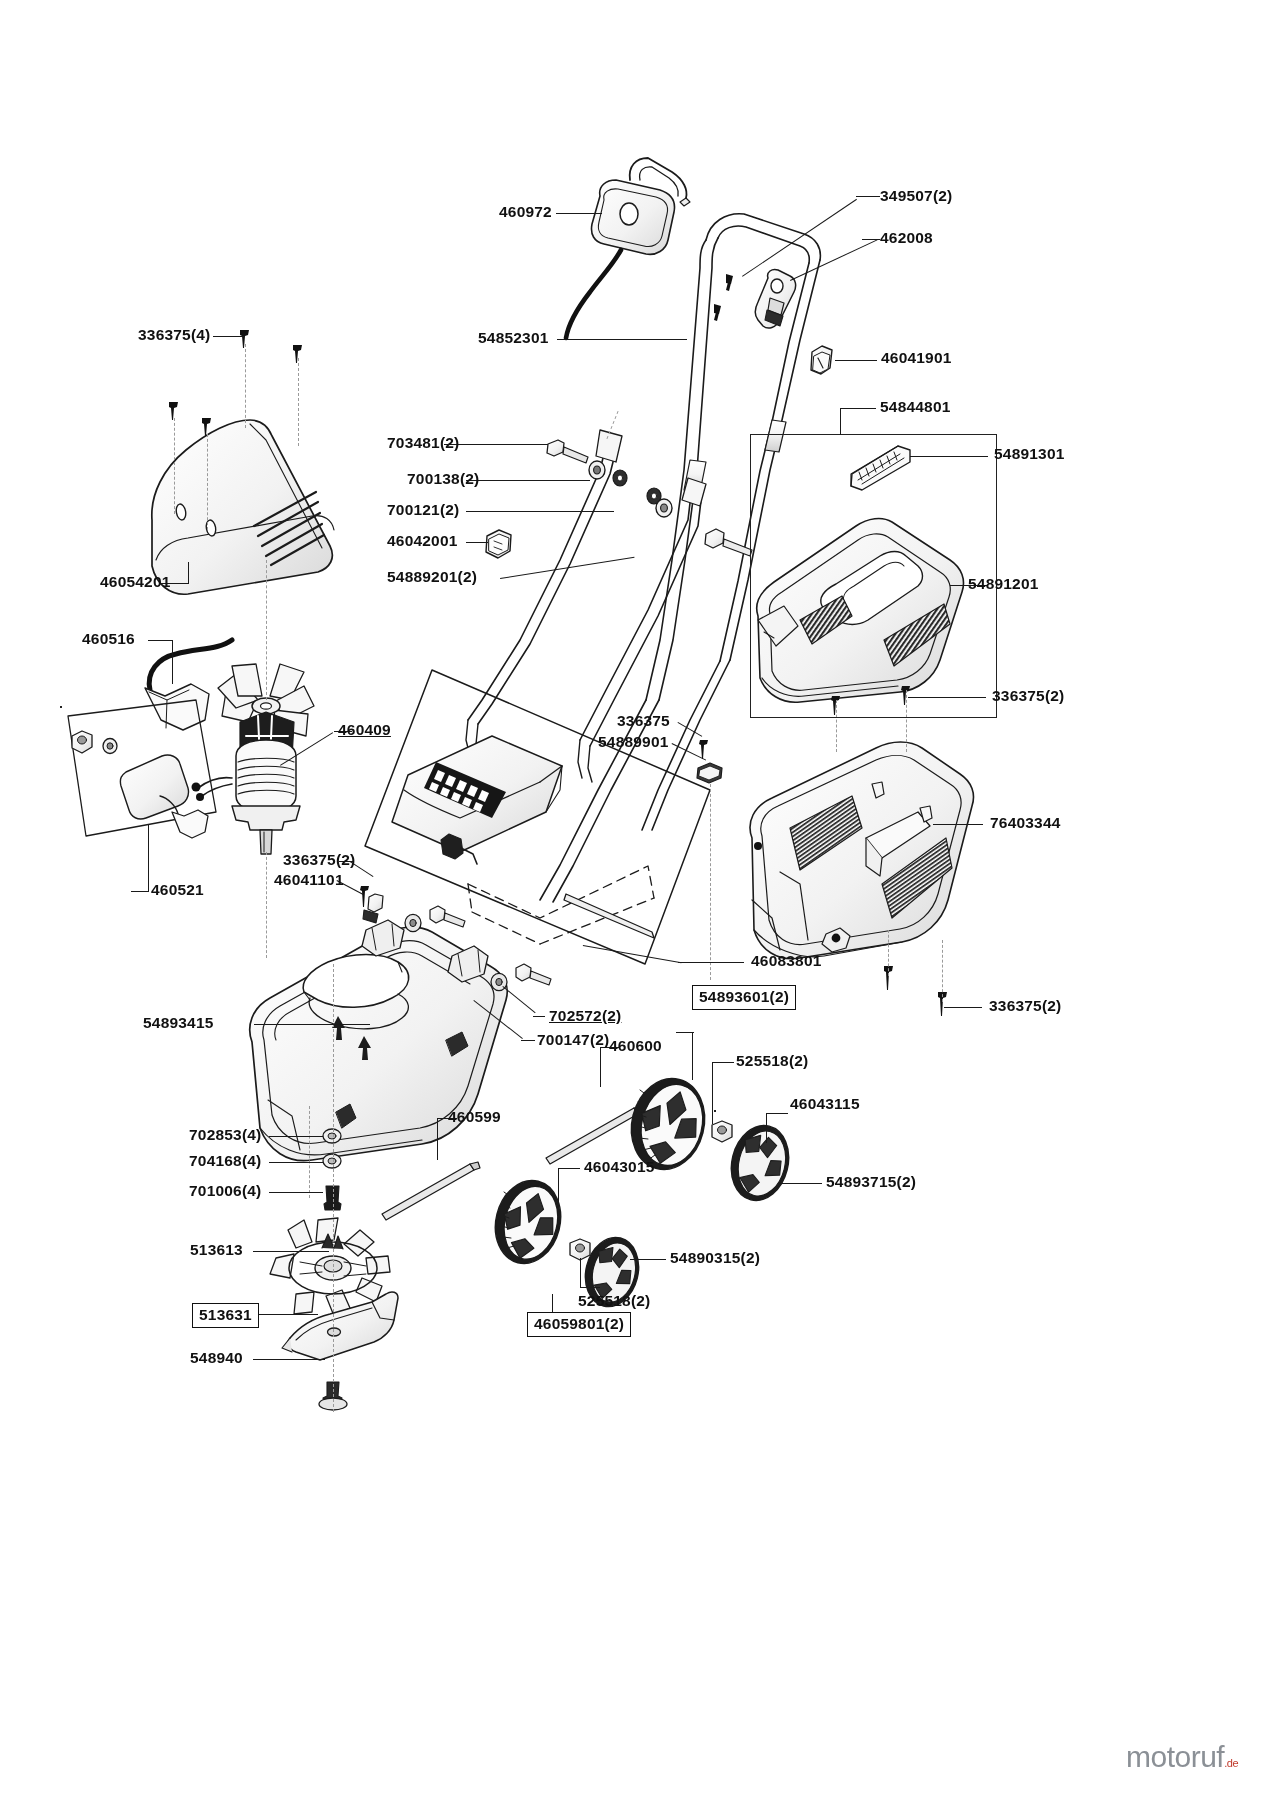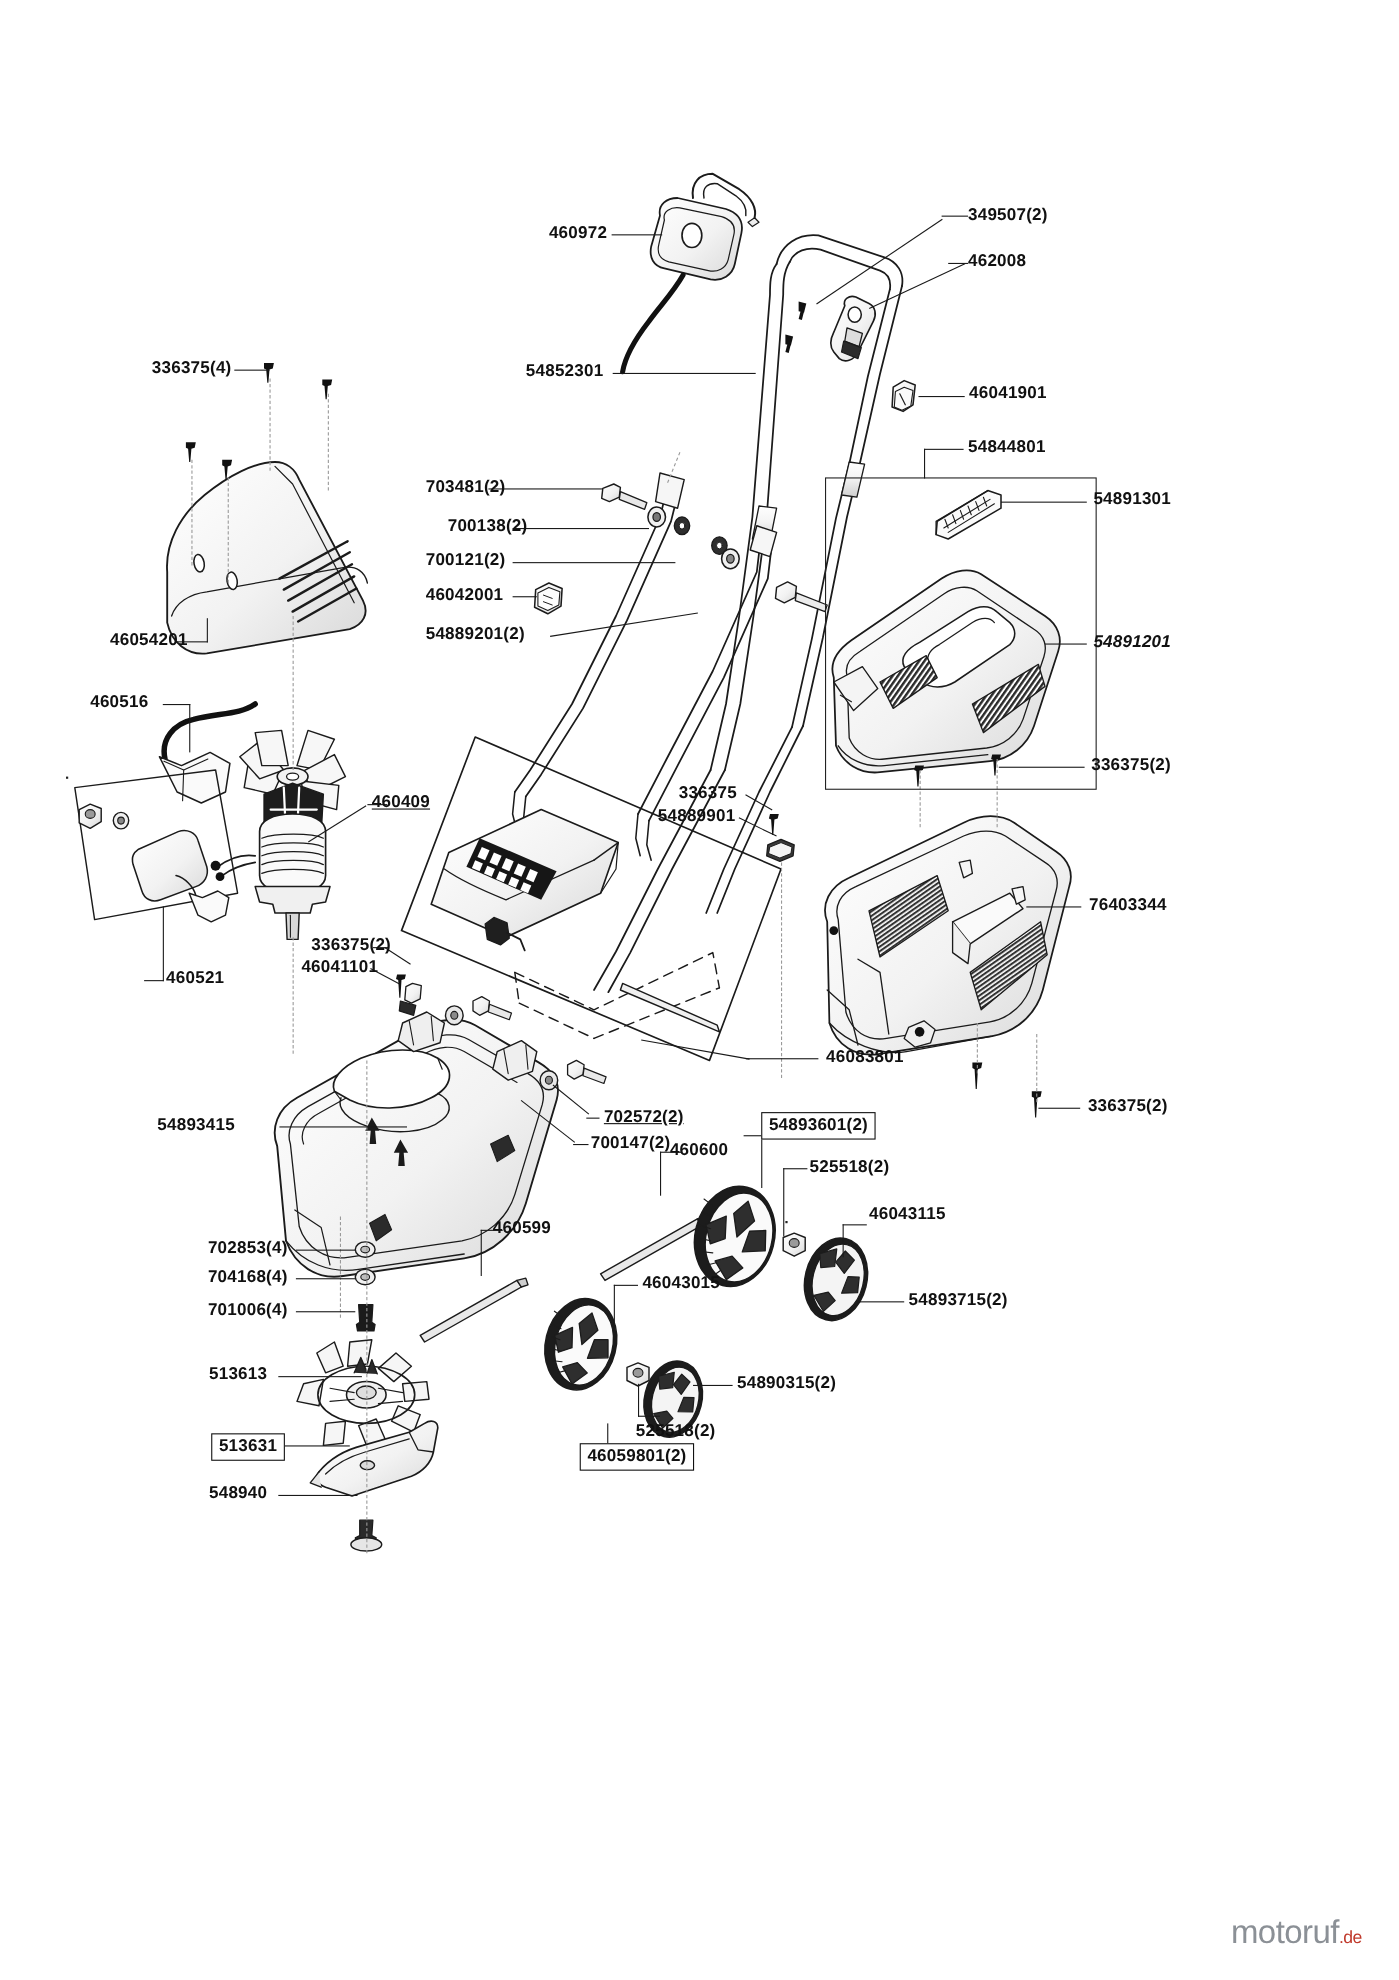"54891201" div.lbl { font-style: italic -> none; left: 994px -> 968px }
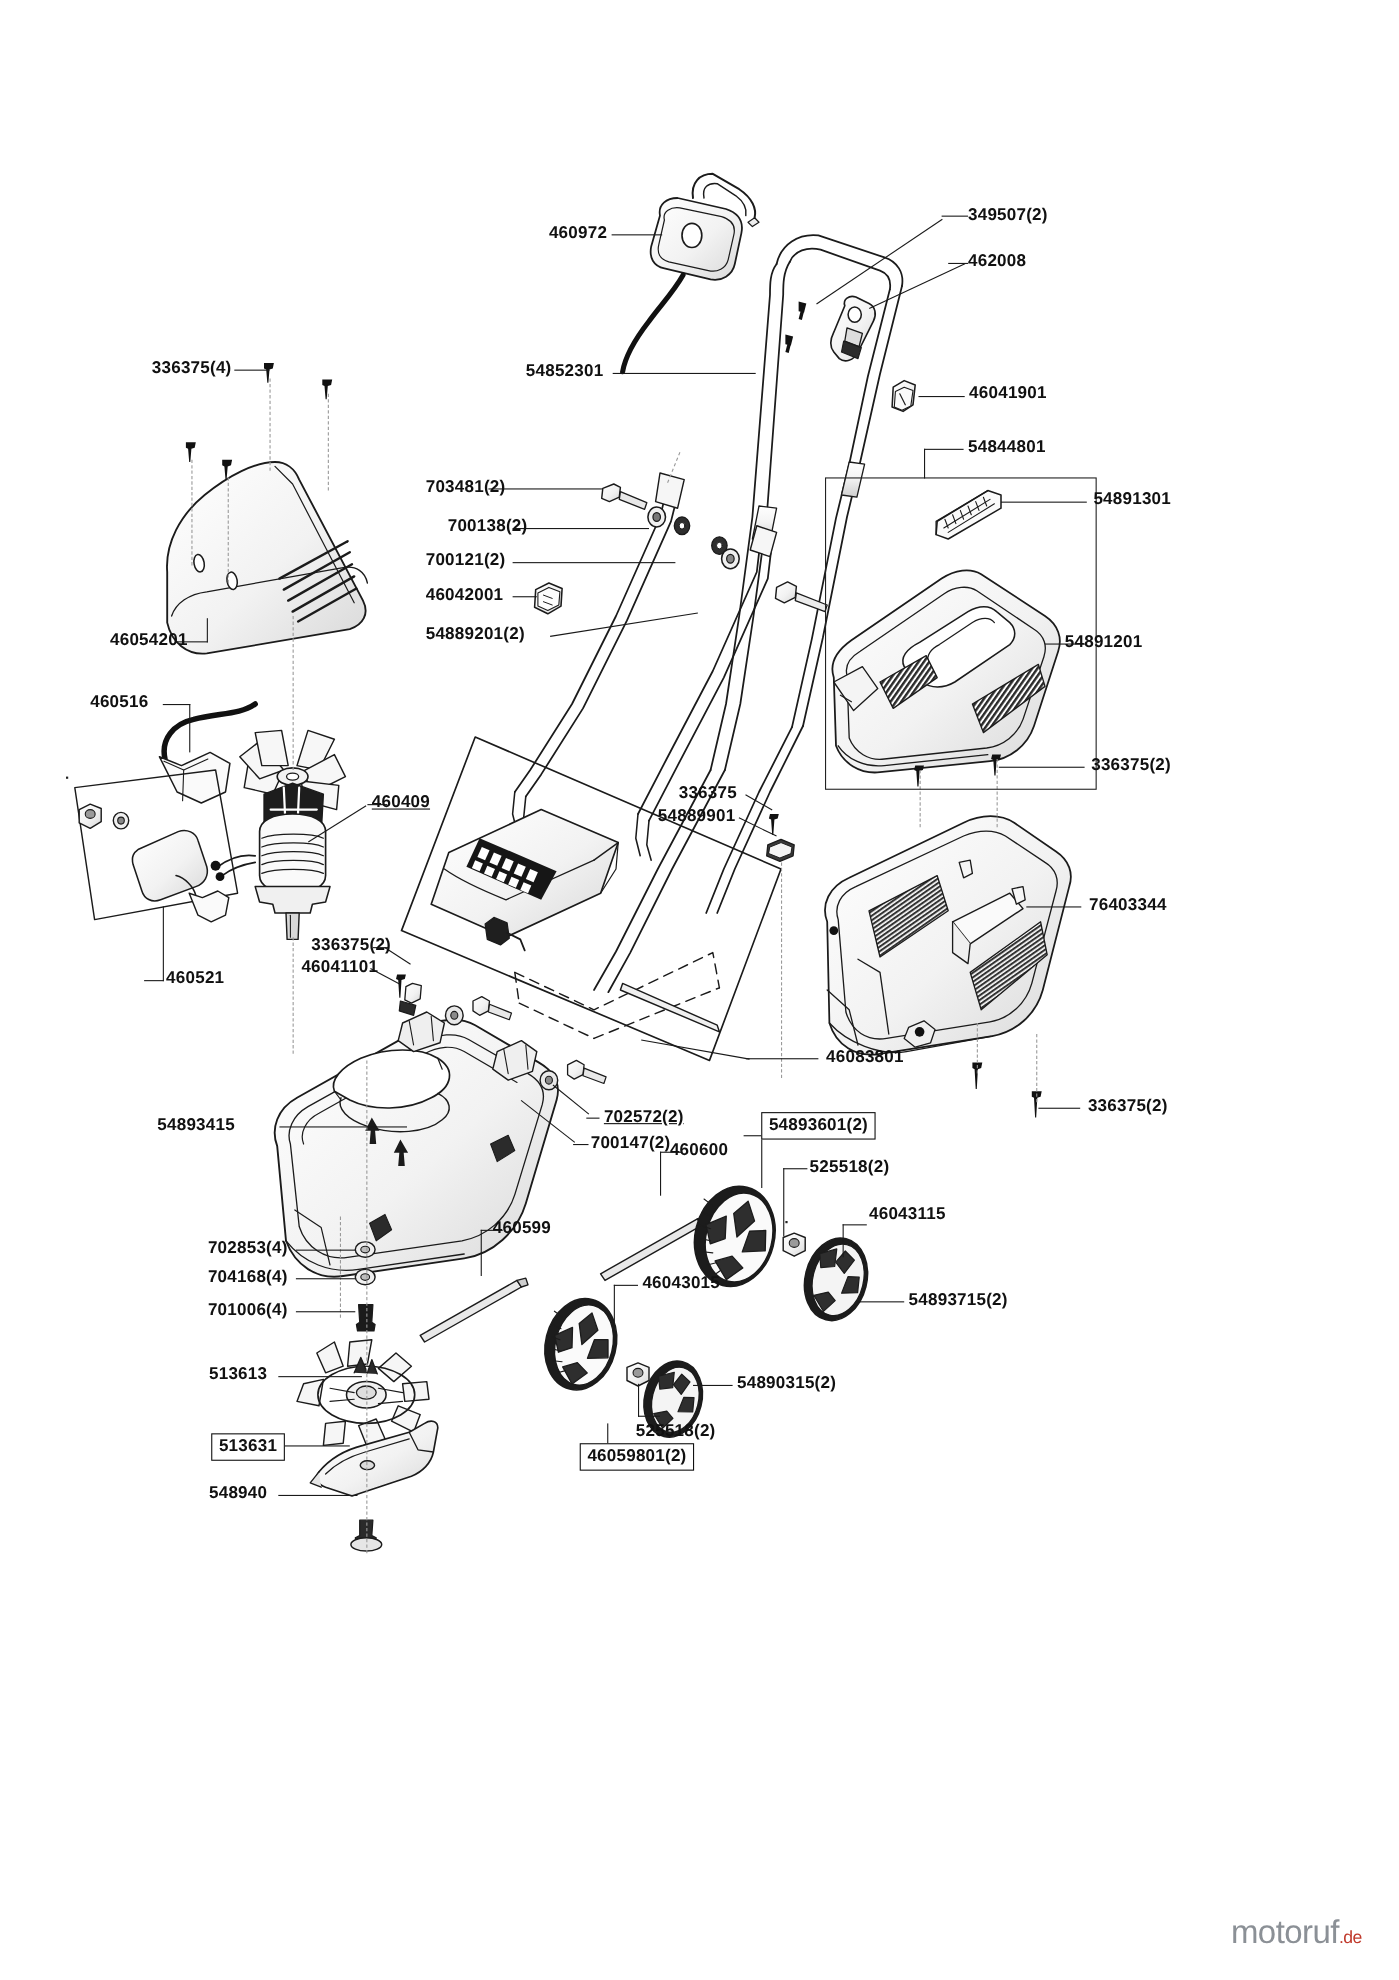"54893601(2)" div.lbl { top: 1011px -> 985px }
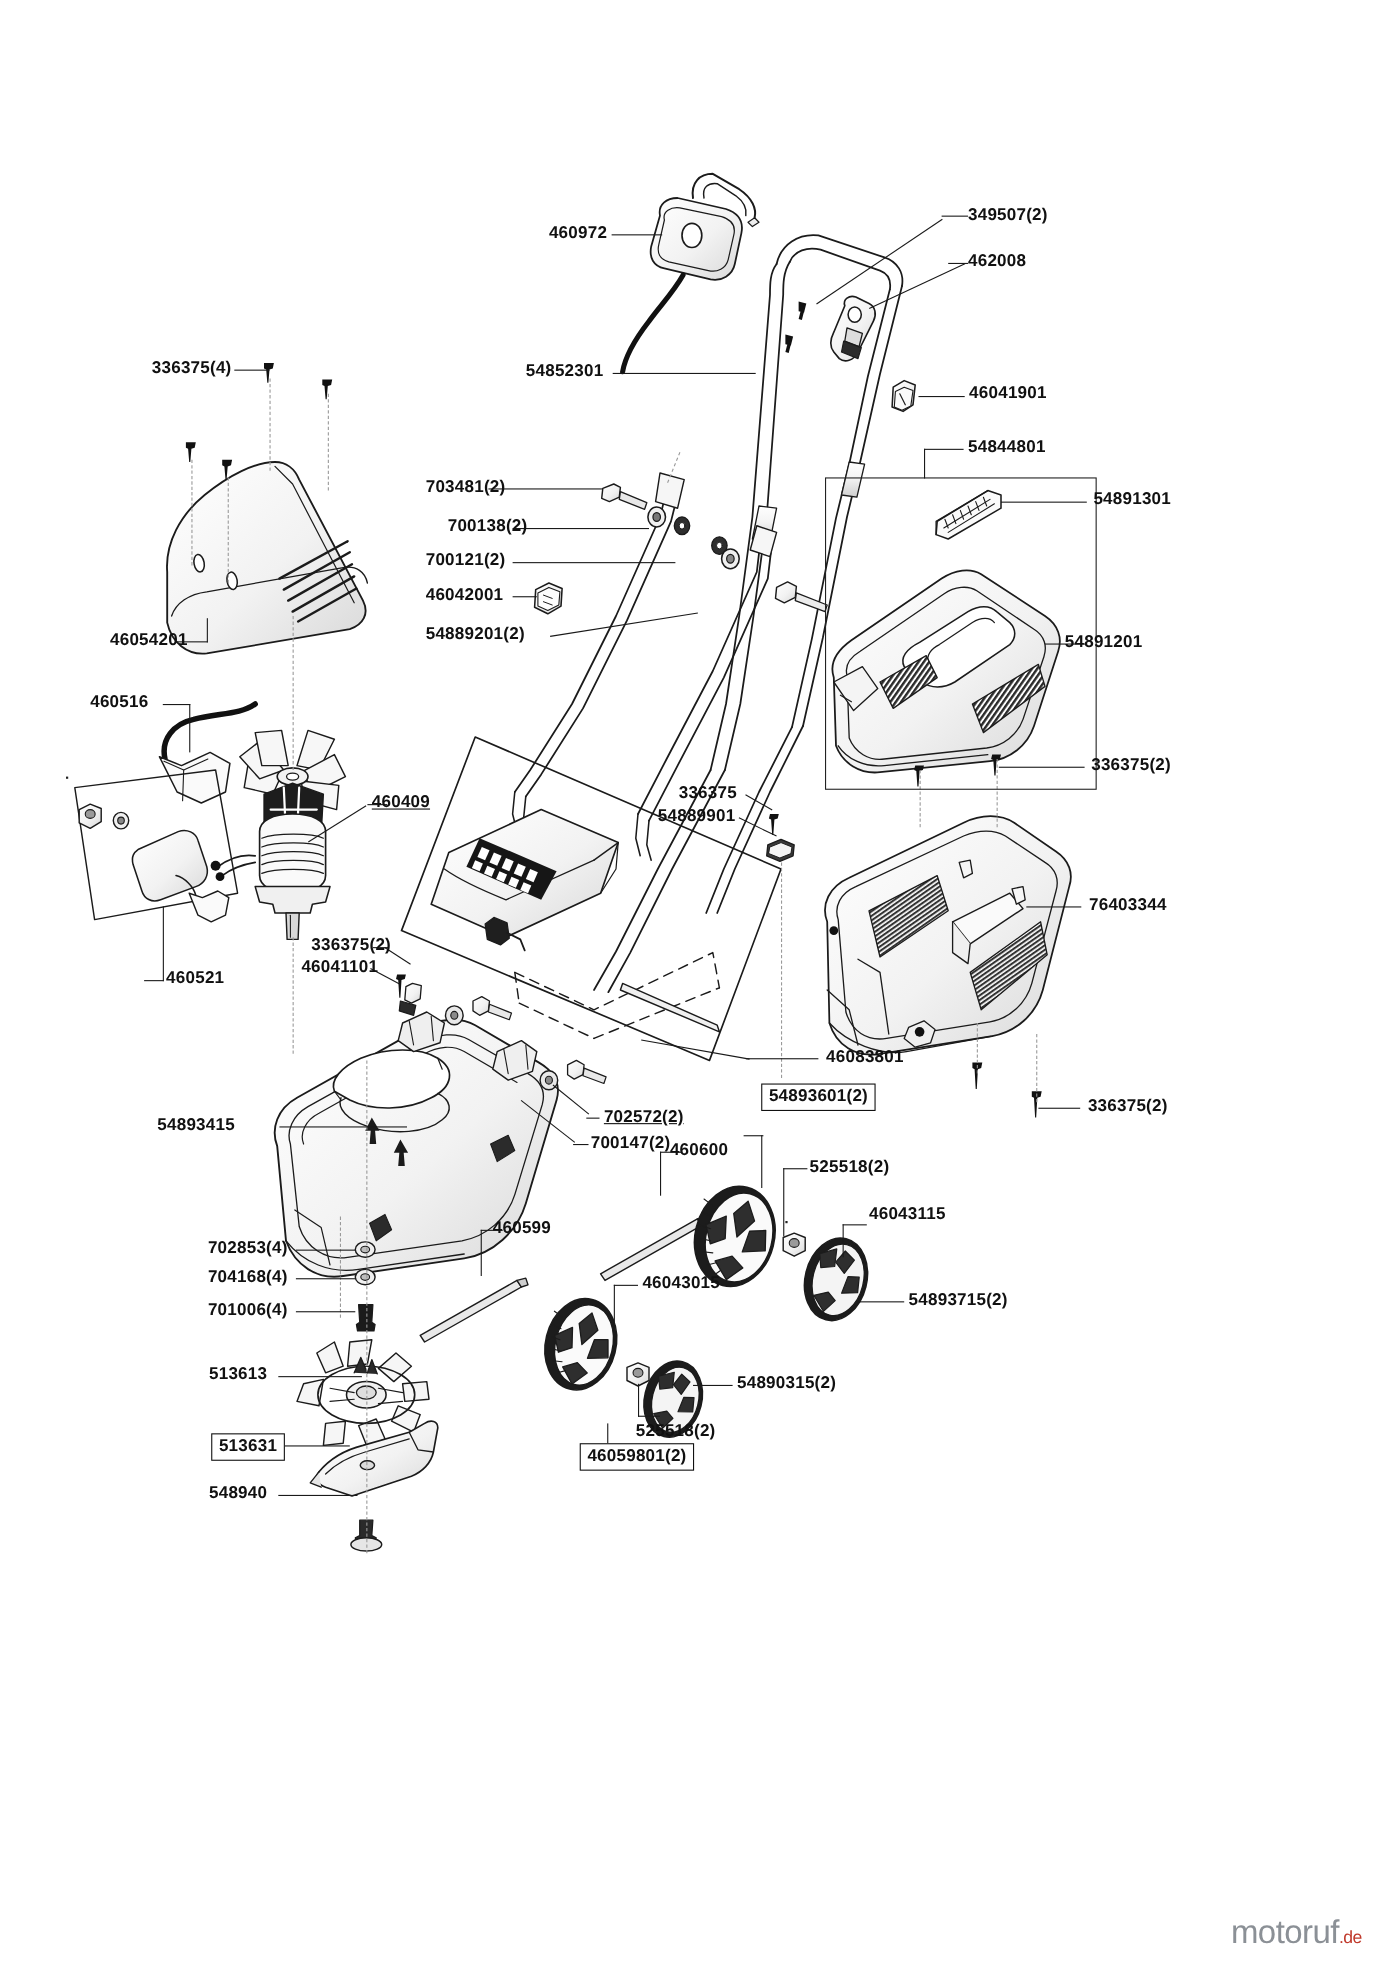".de" #wm .de { font-size: 16px -> 11px }
